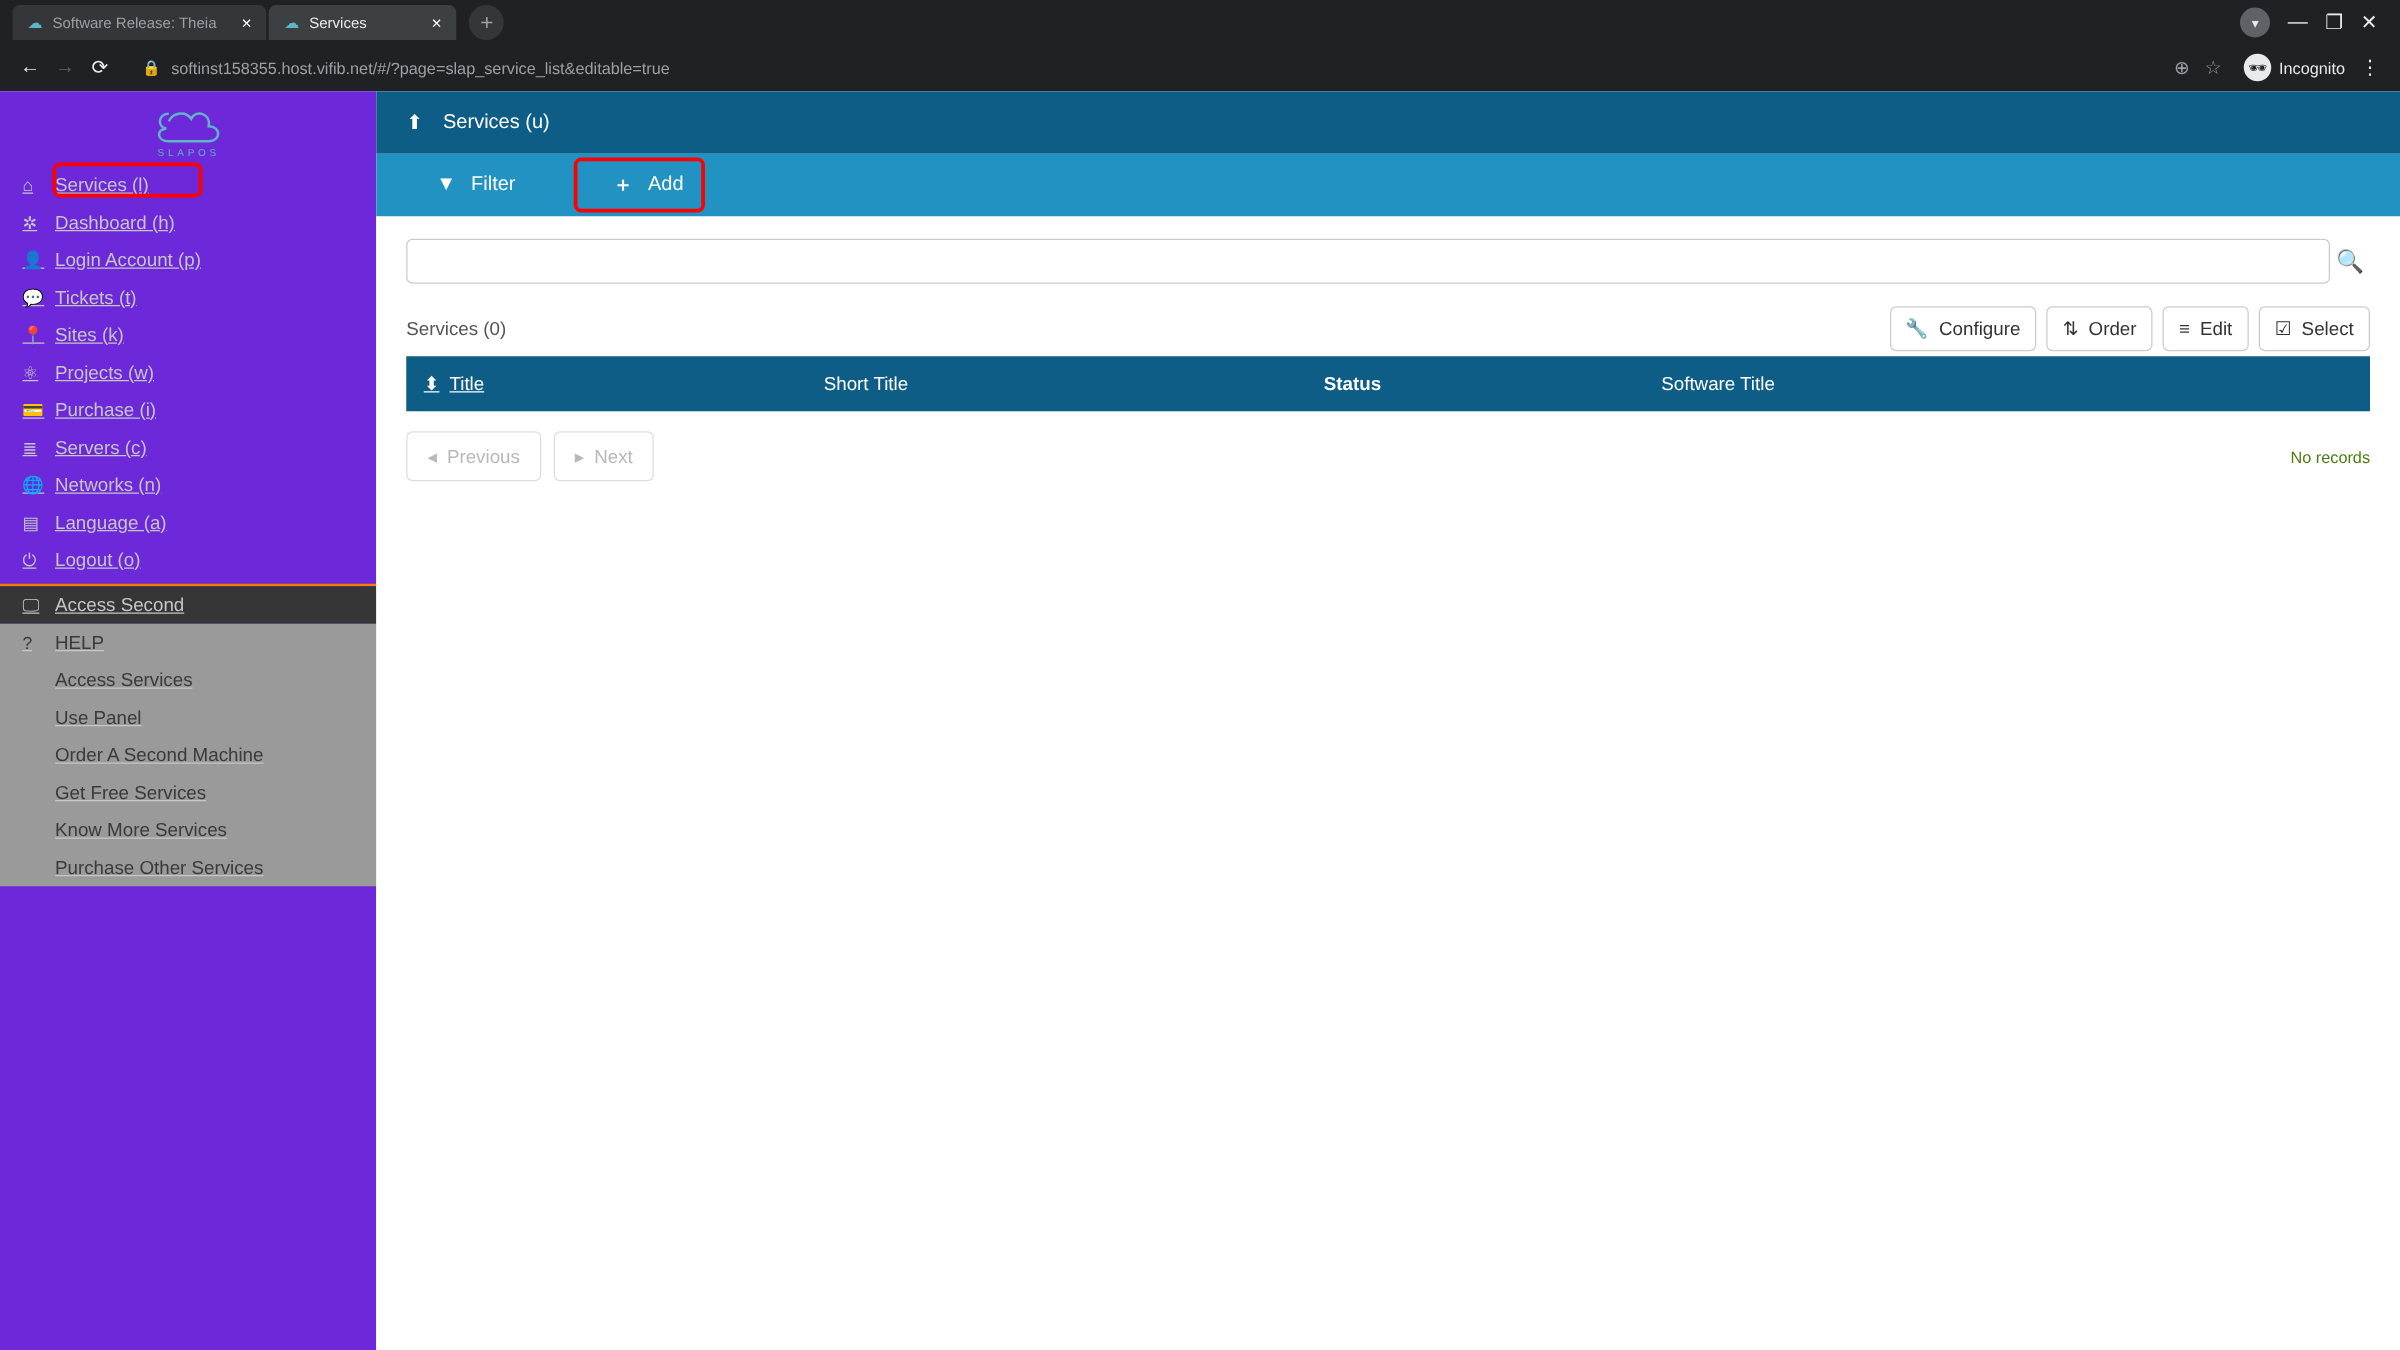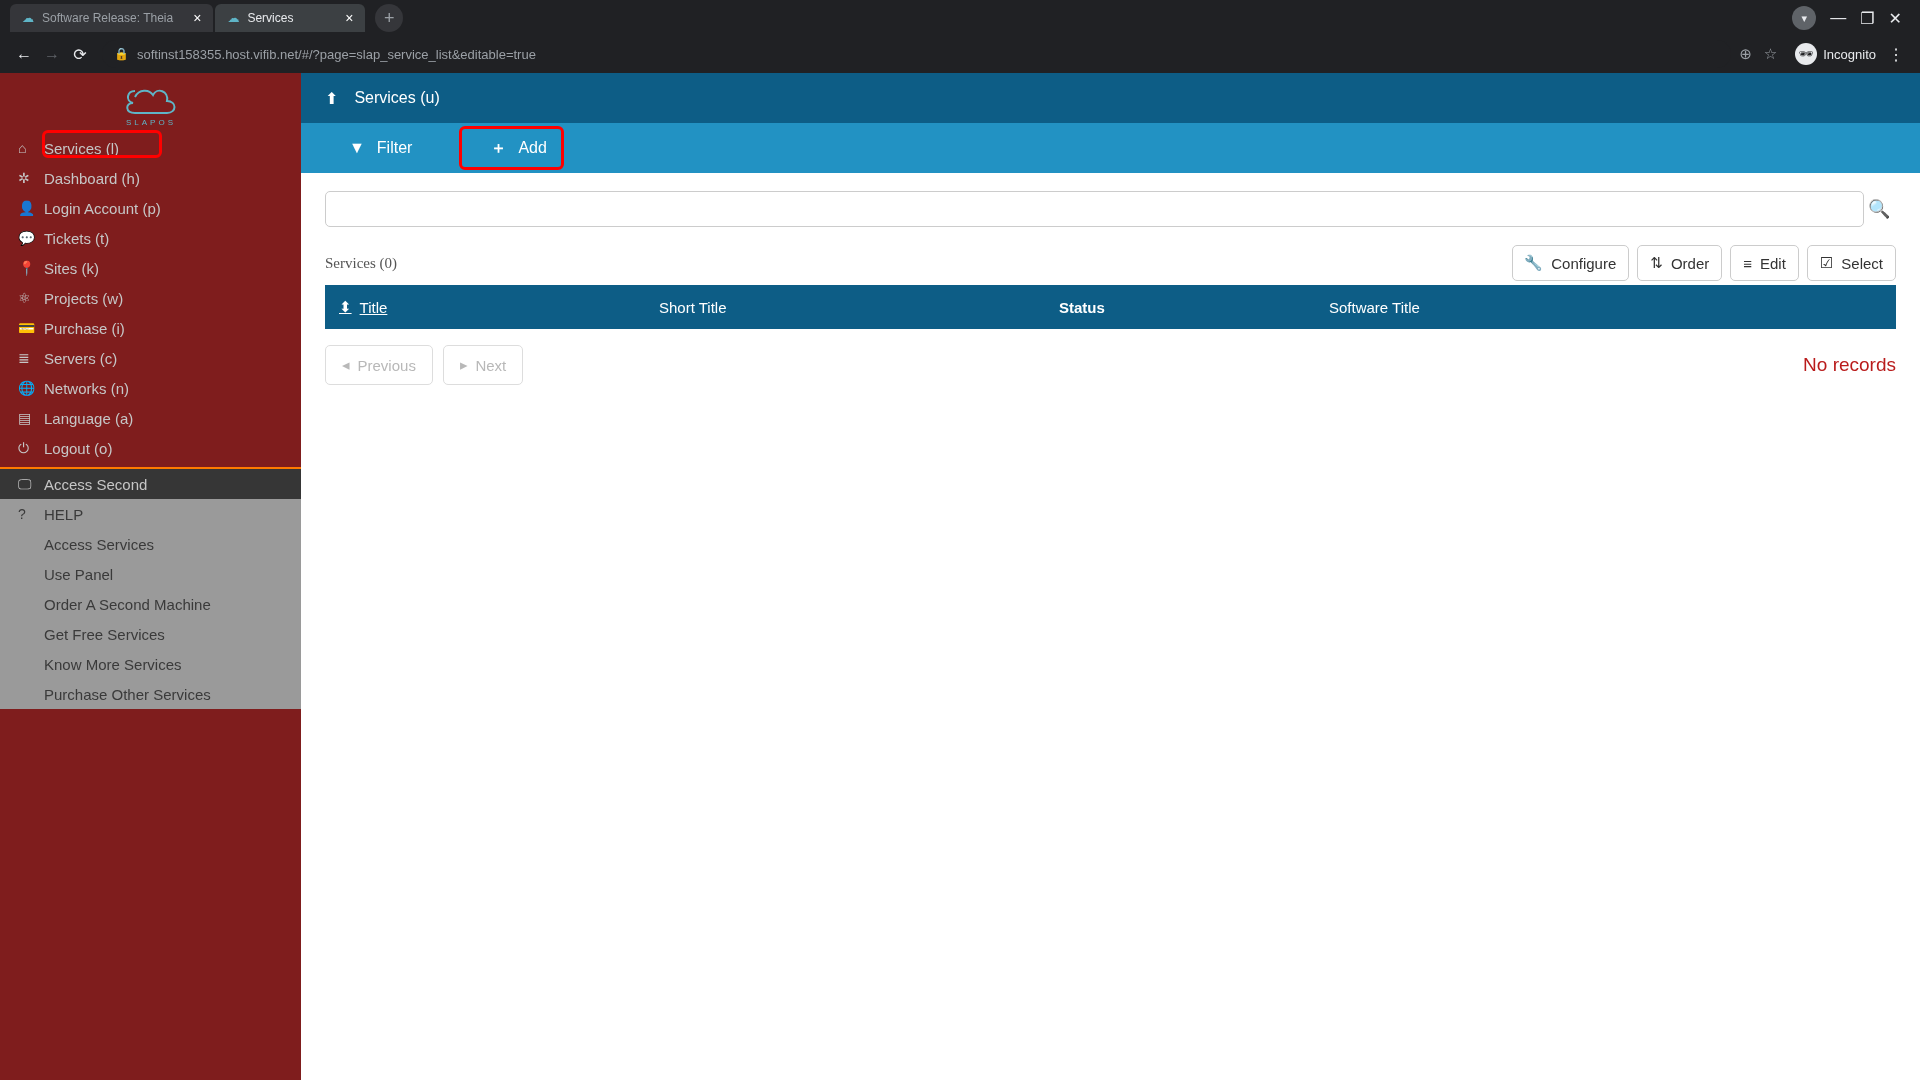"SLAPOS" .sidebar { background: #7f1d1d -> #6d28d9; text-decoration: none -> underline }
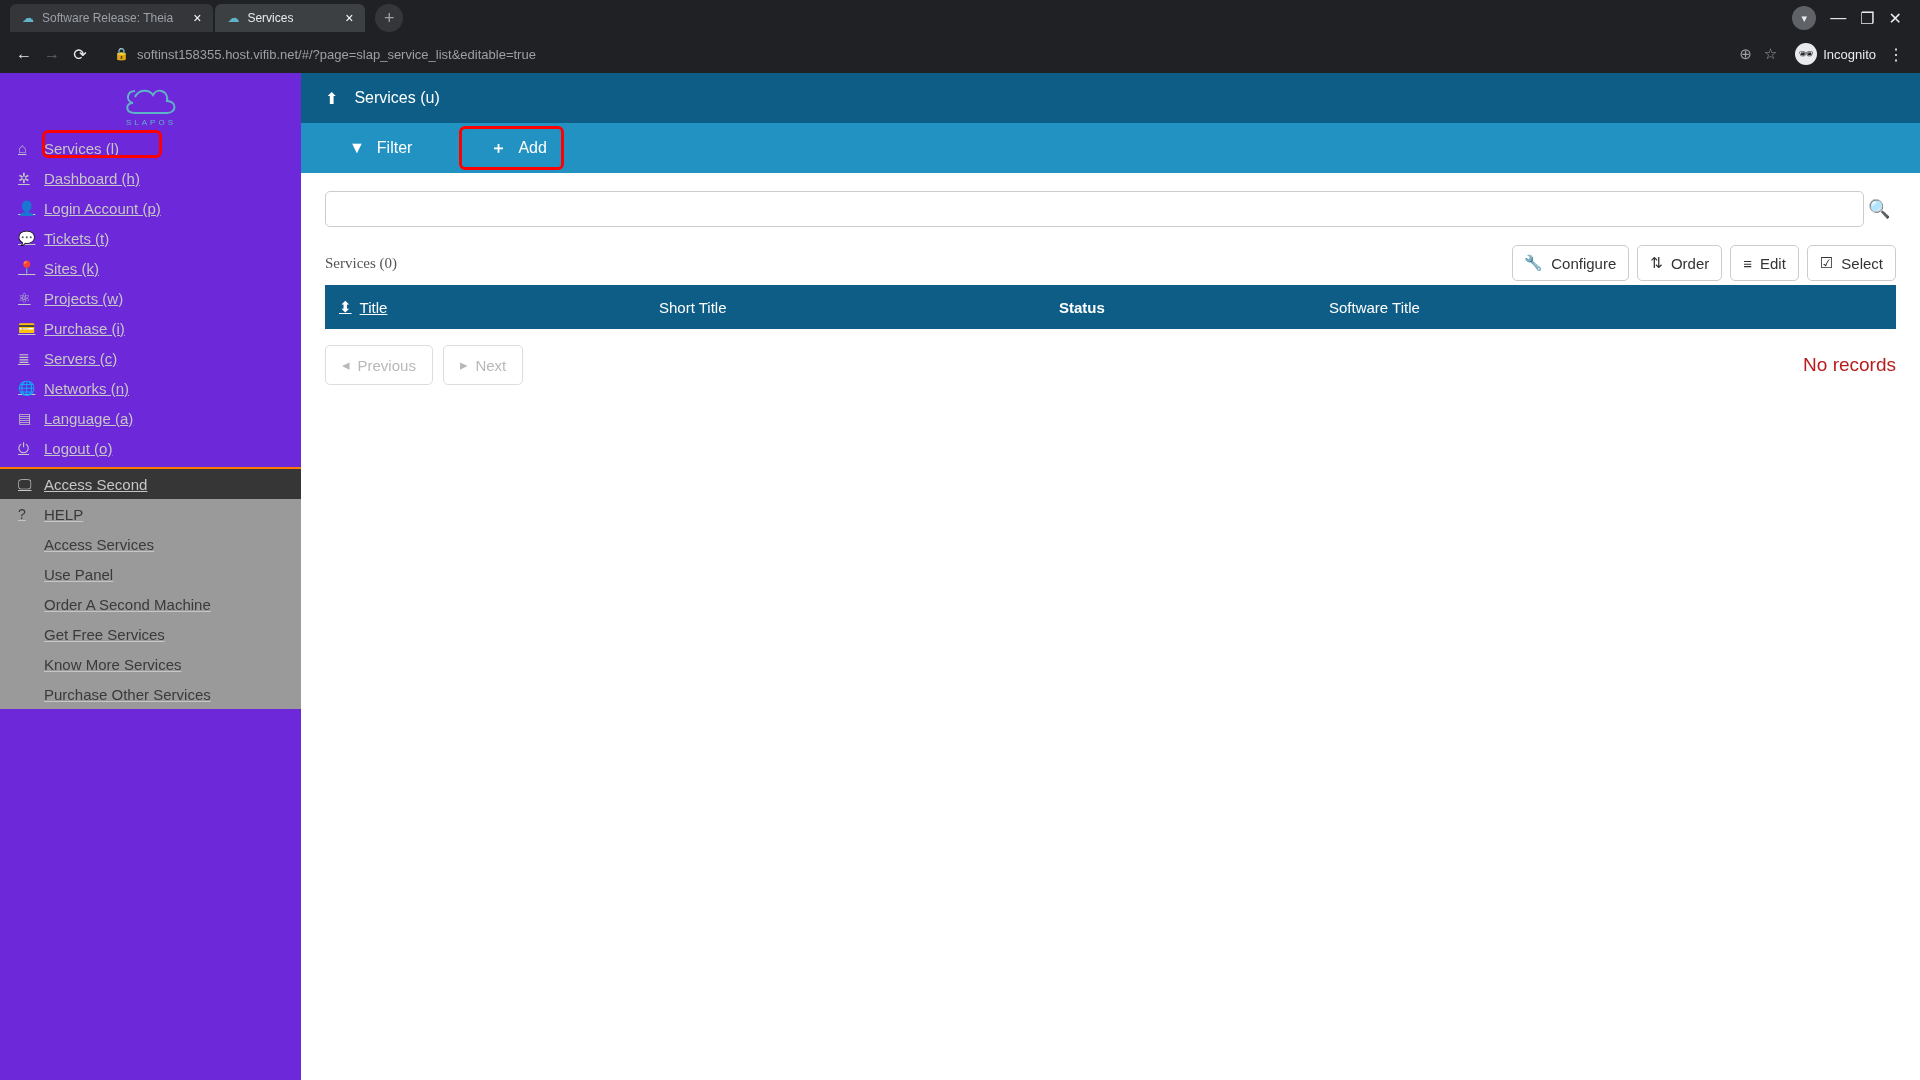"Services (0)" .services-count { font-family: Liberation Serif, serif -> none }
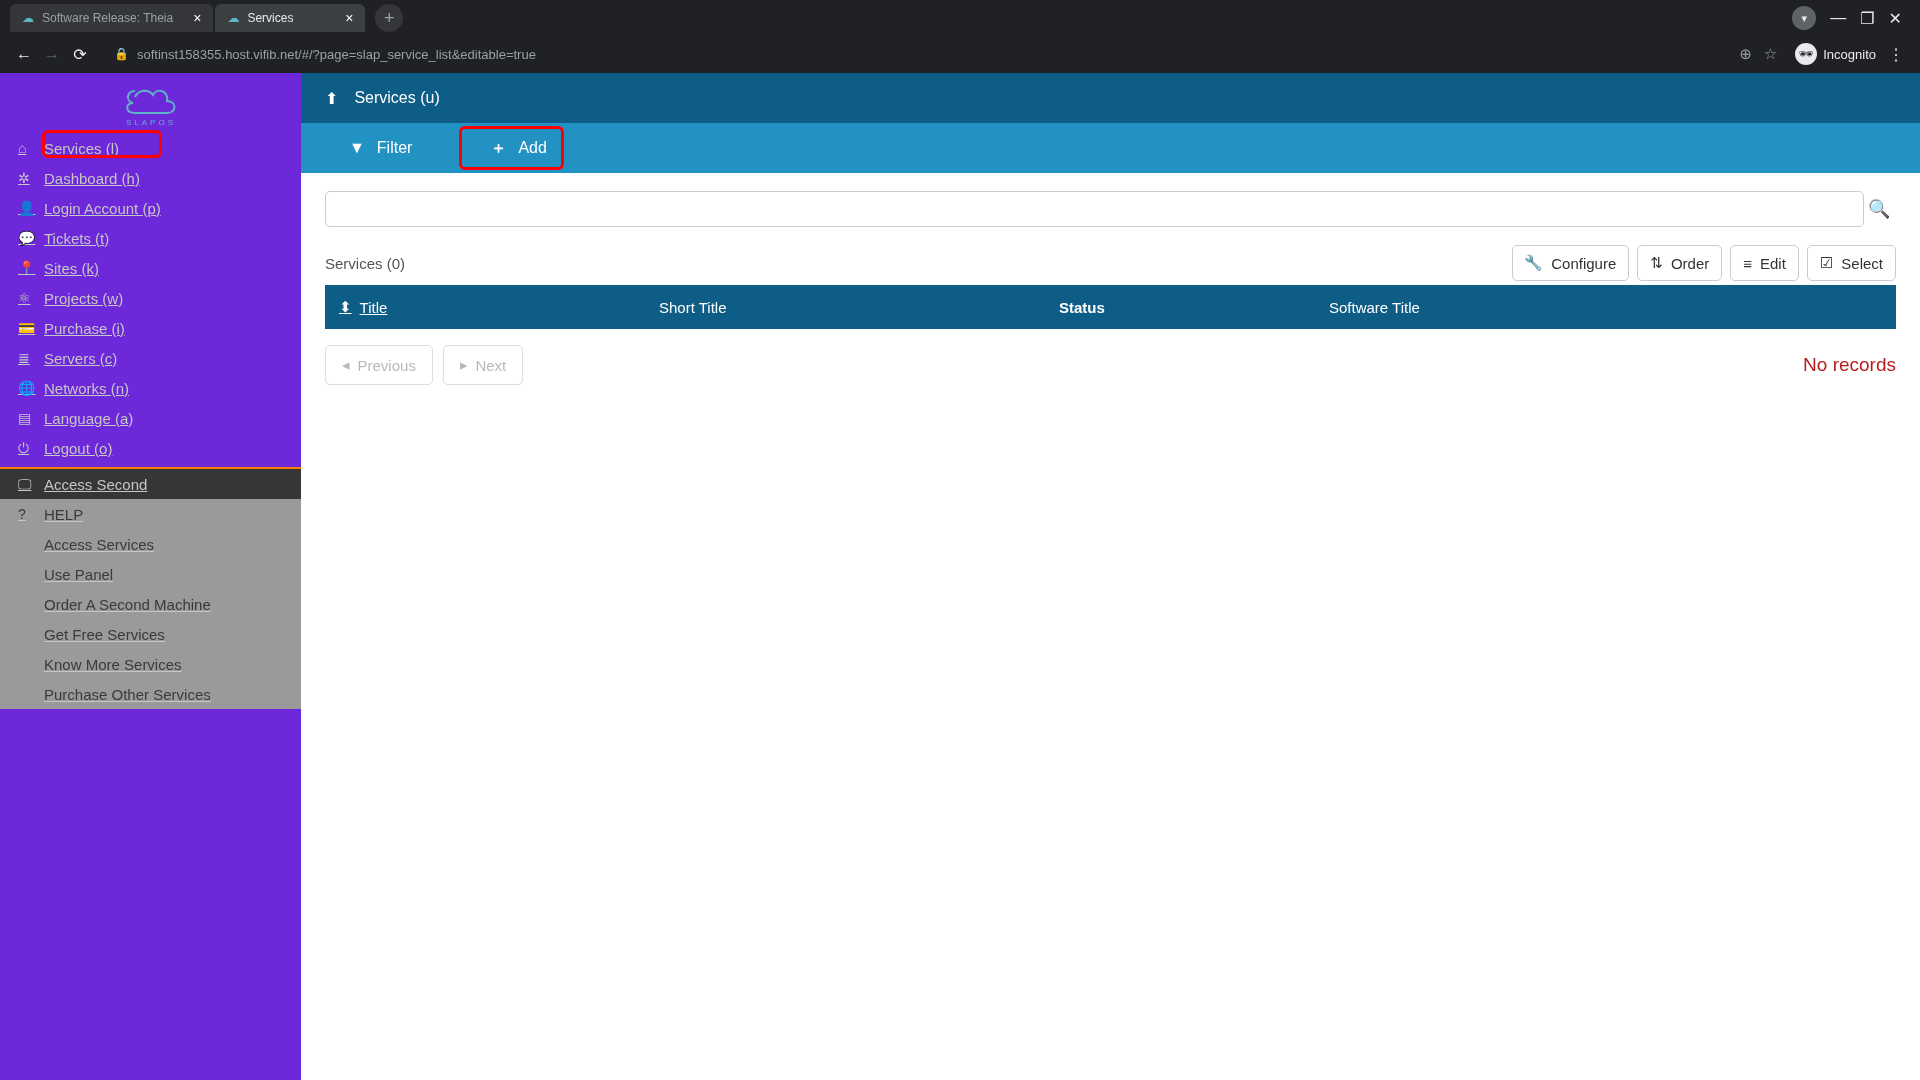"No records" .no-records { color: #b91c1c -> #4d7c0f; font-size: 19px -> 13px }
